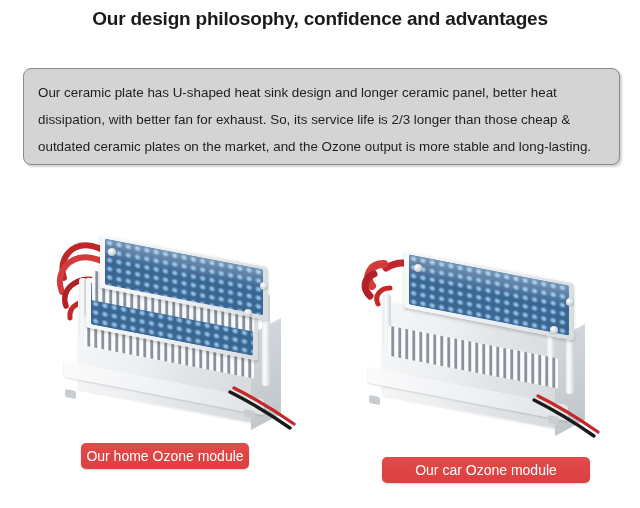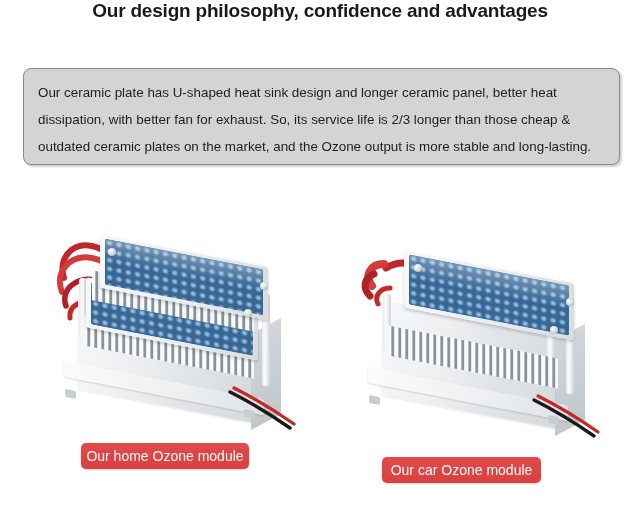"Our design philosophy, confidence and" #page-title { top: 0 -> 8px }
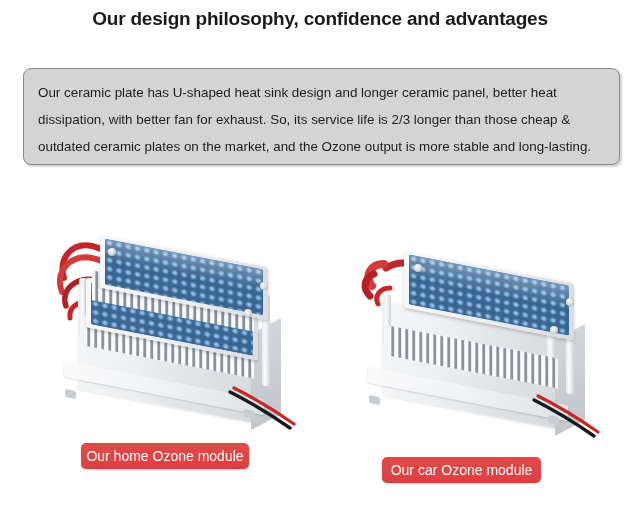"Our car Ozone module" #badge-right { width: 159px -> 208px }
